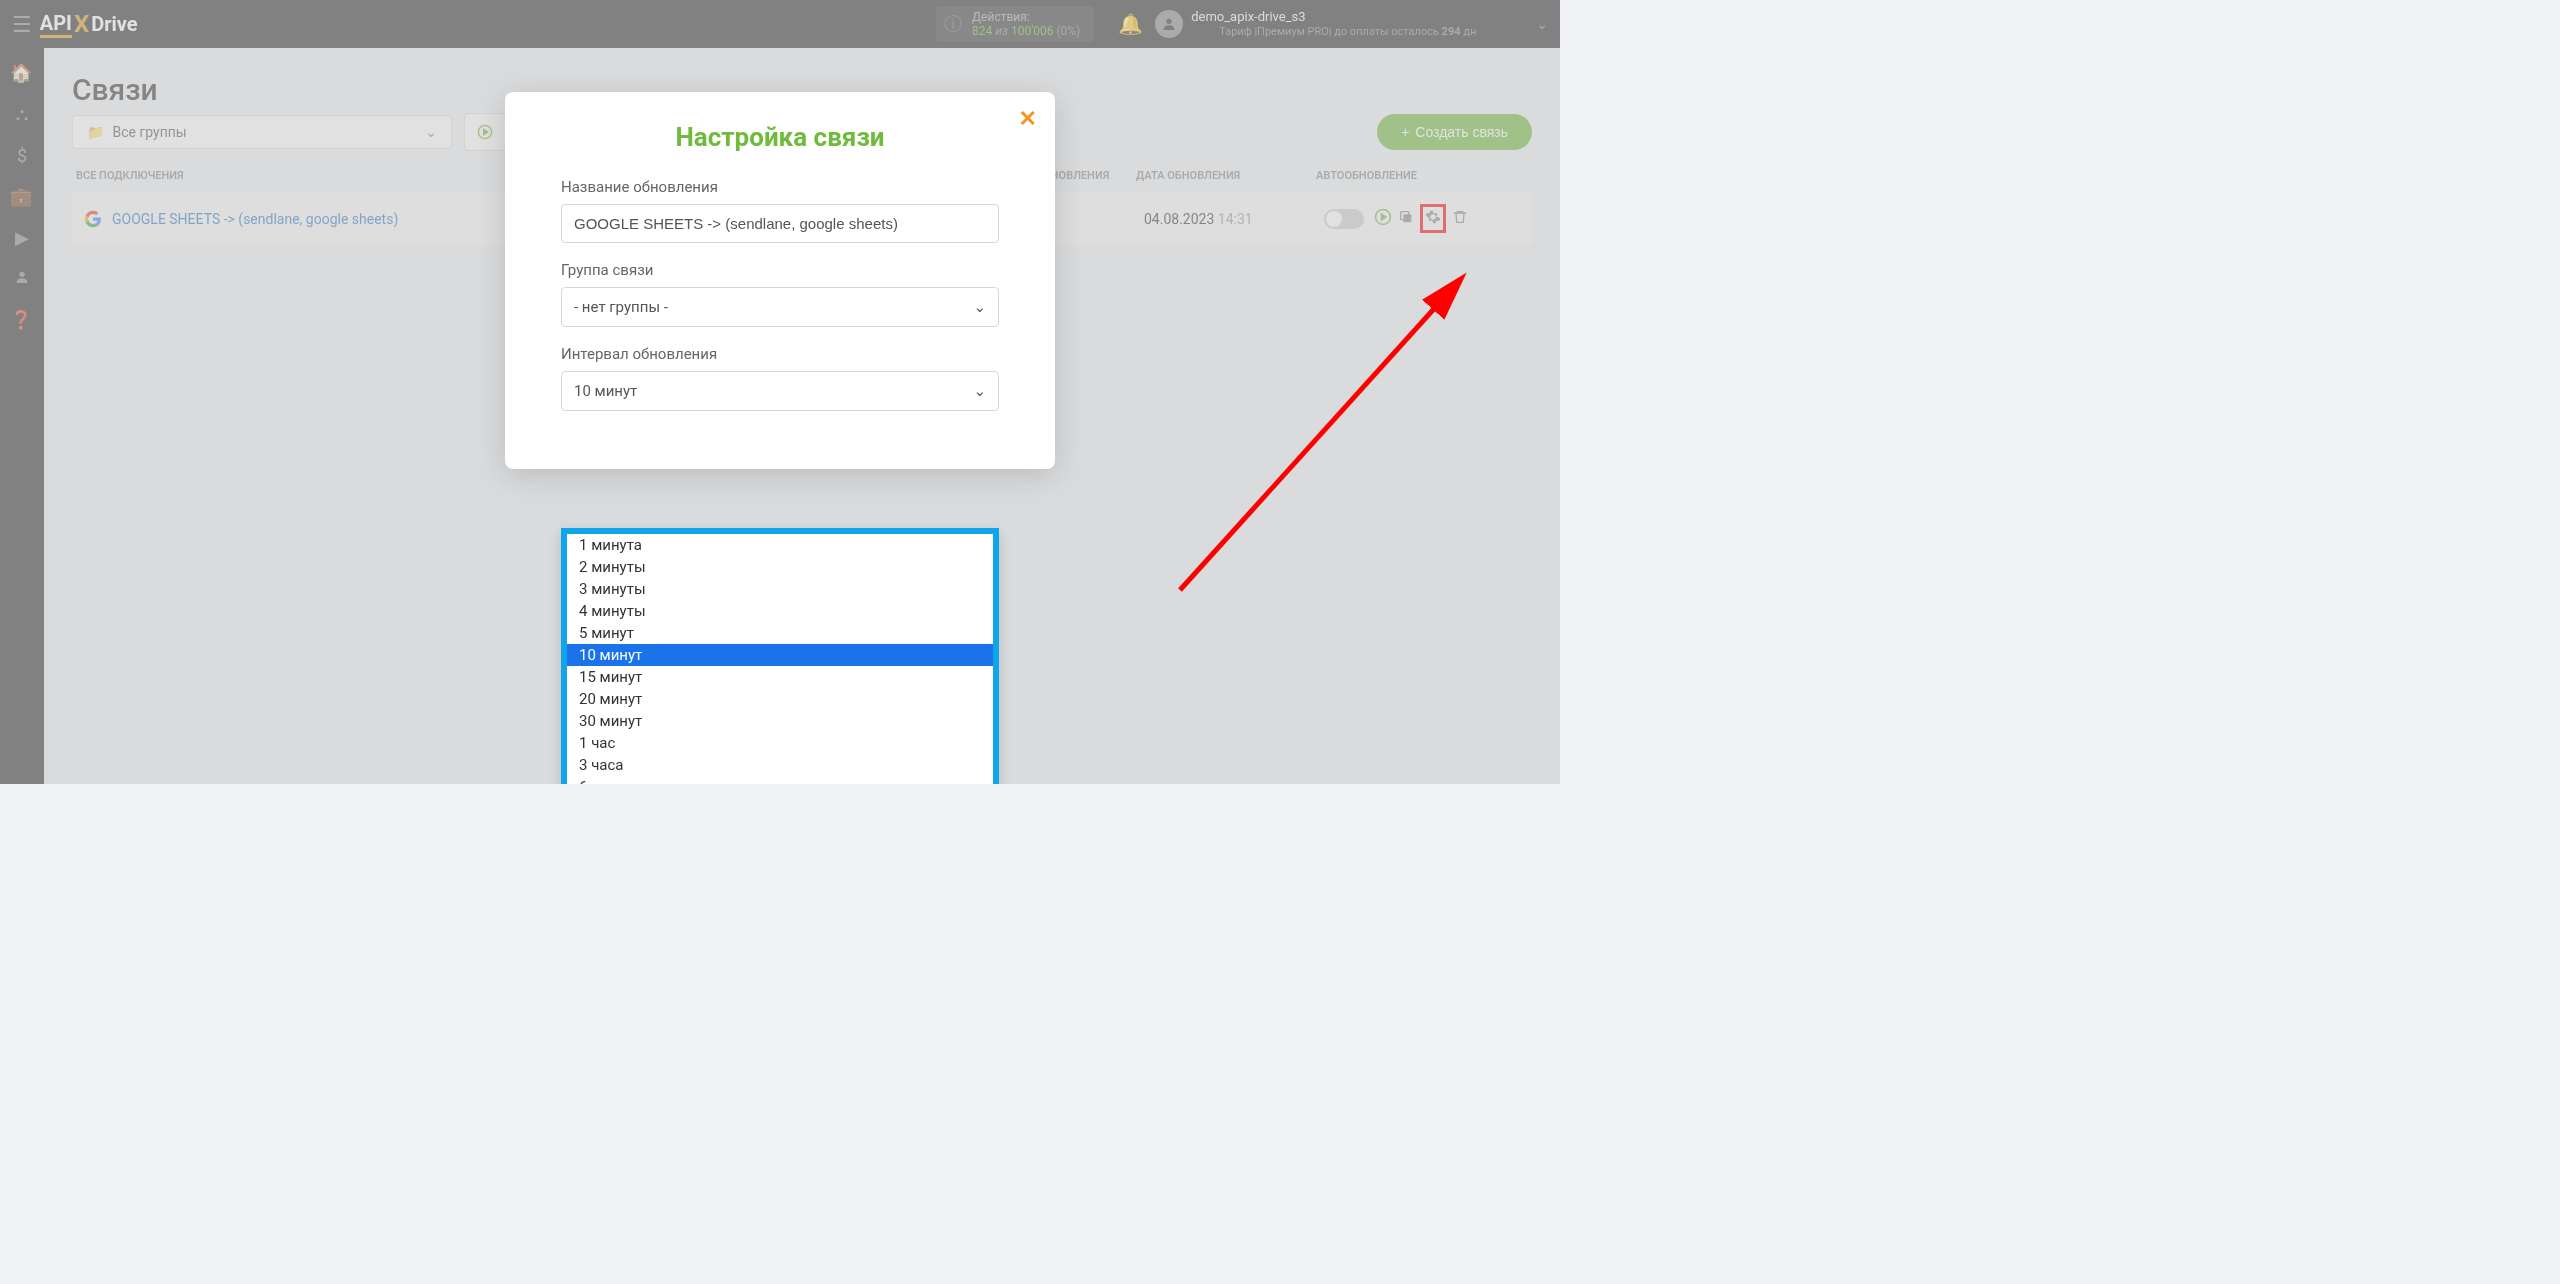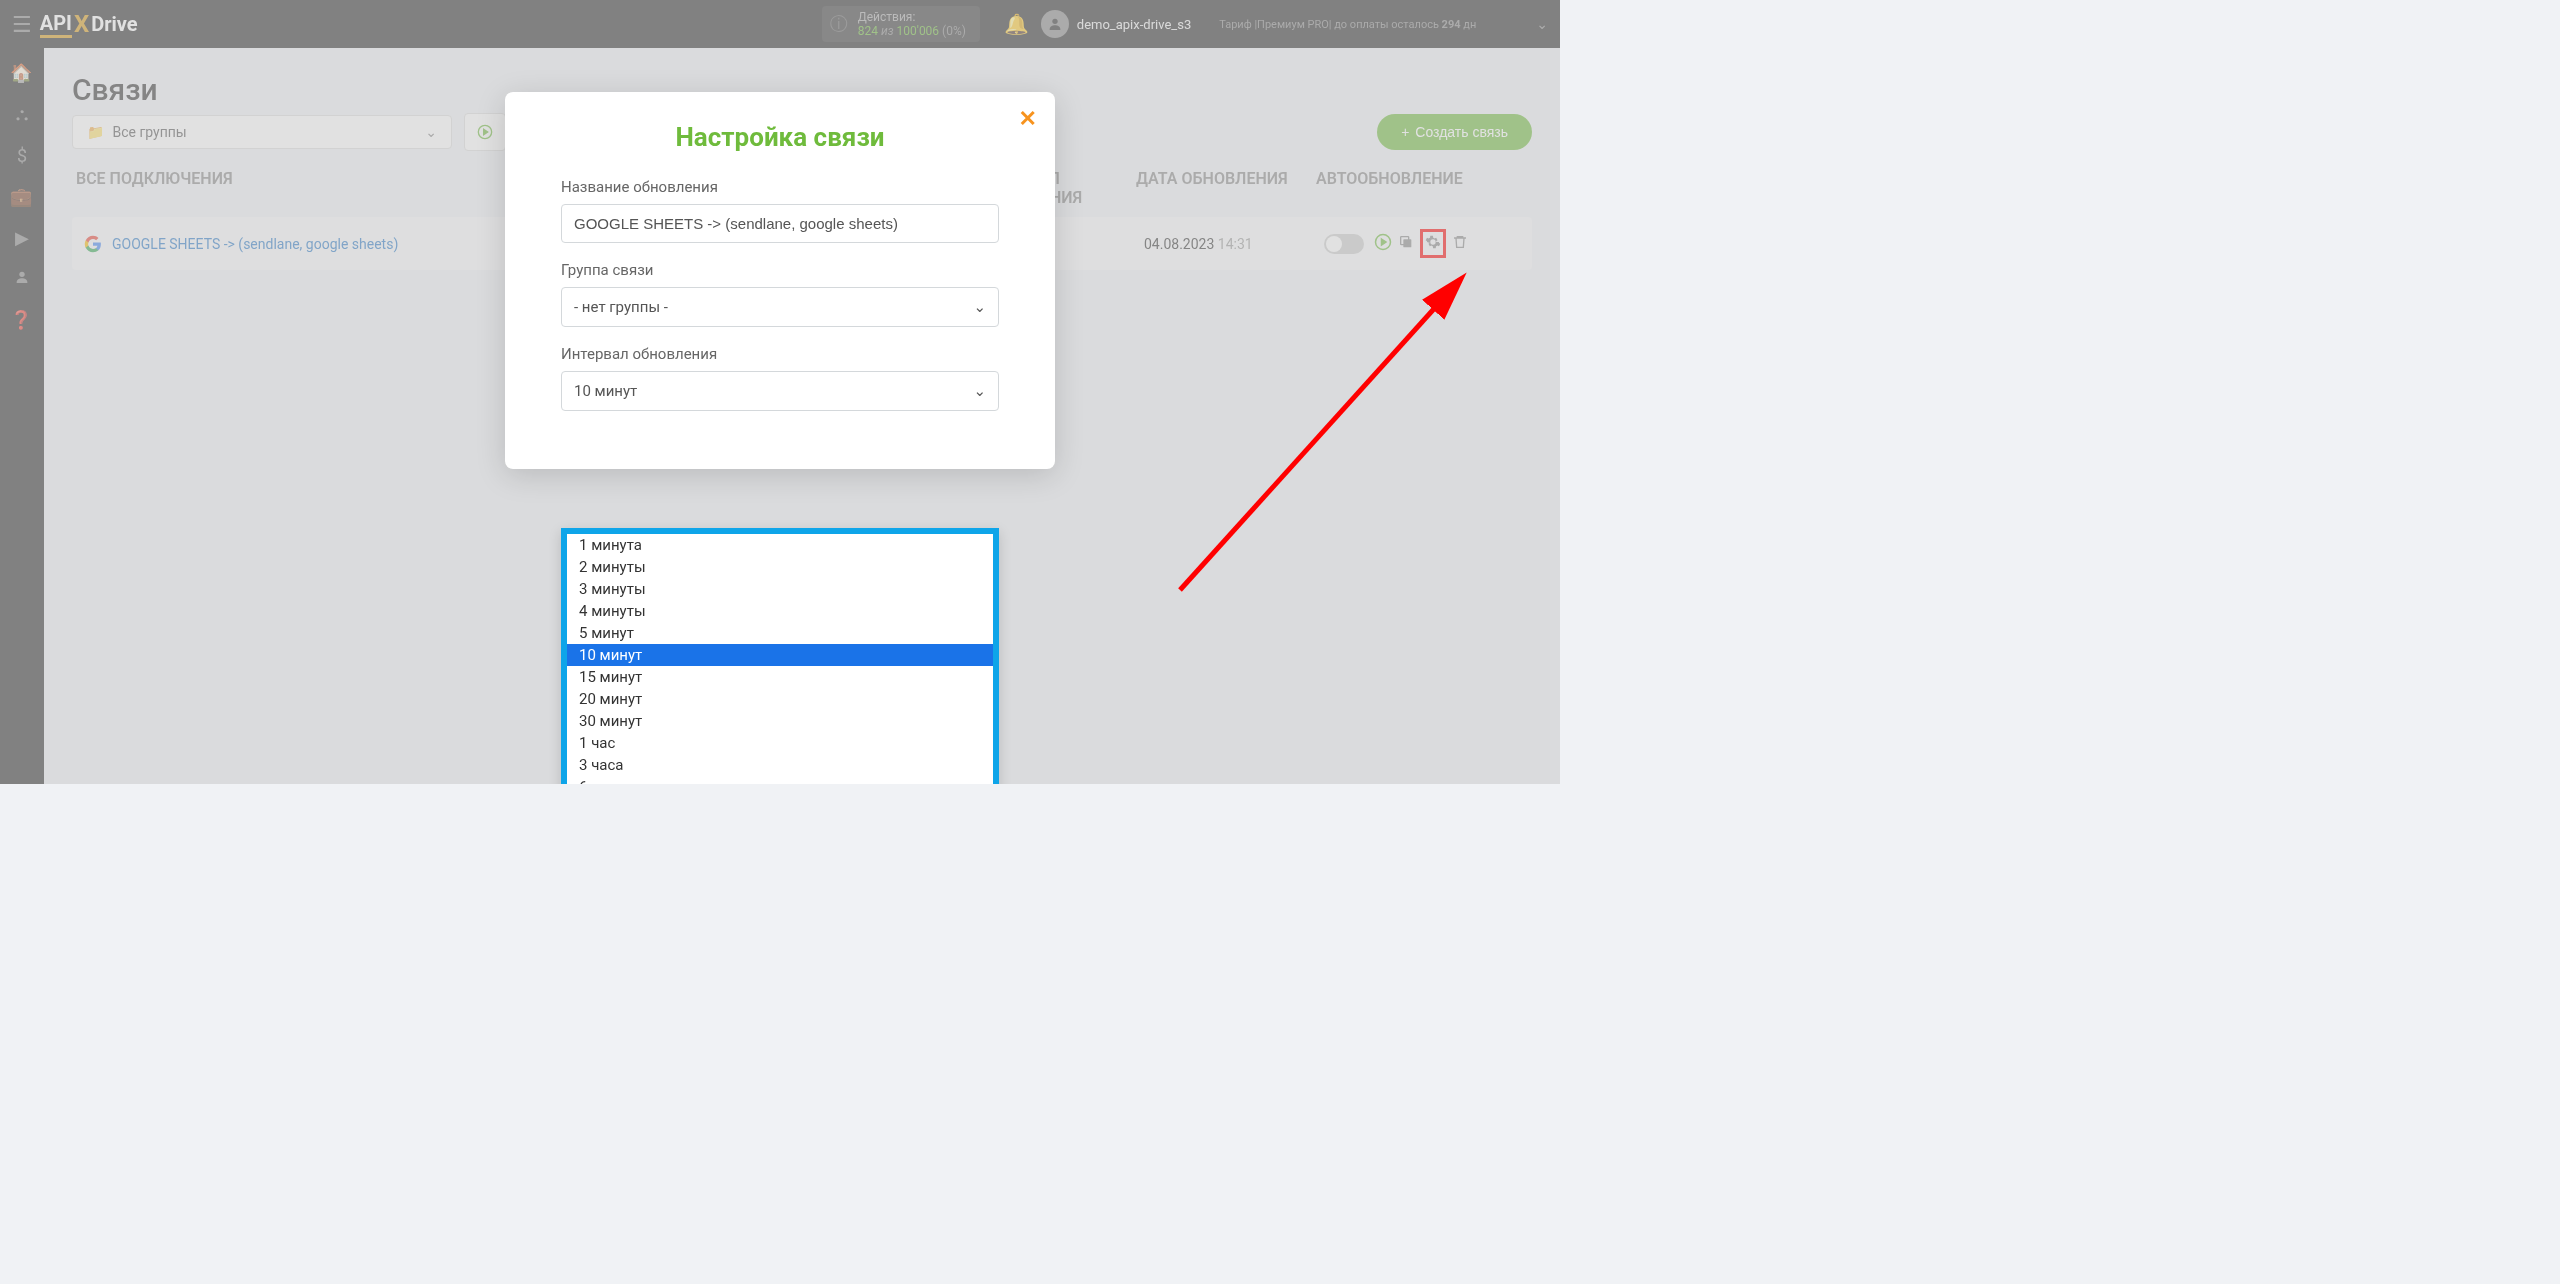"demo_apix-drive_s3" .user-block .u-lines { flex-direction: row -> column }
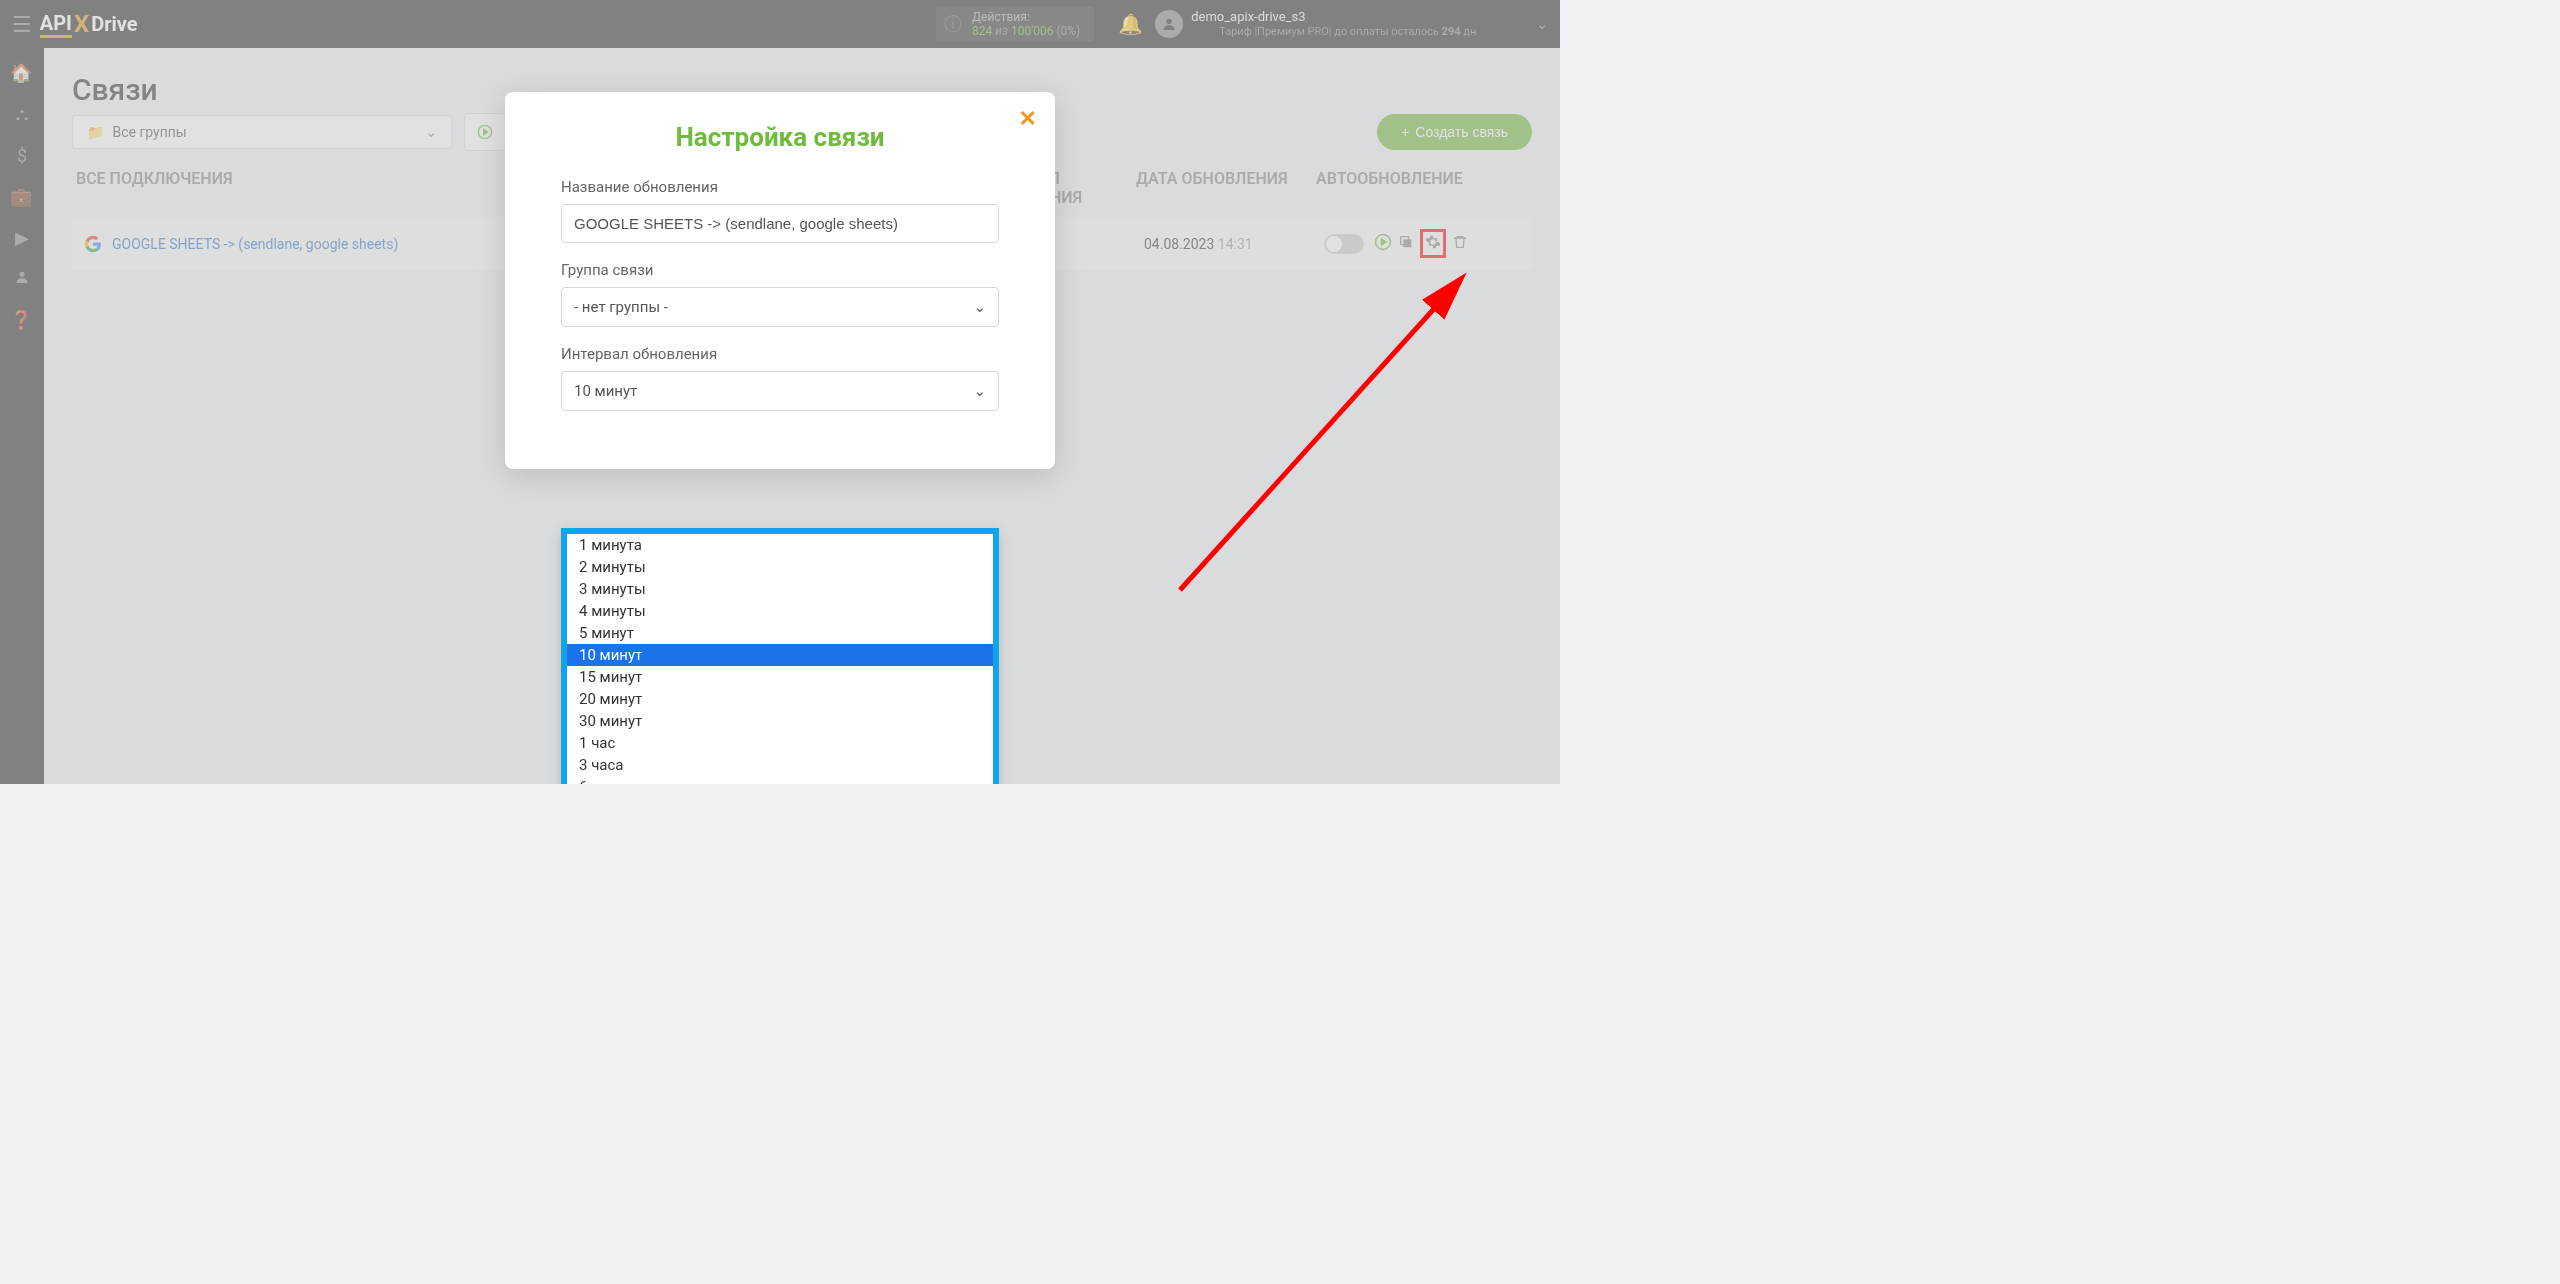"ВСЕ ПОДКЛЮЧЕНИЯ" .table-header { font-size: 16px -> 11px }
